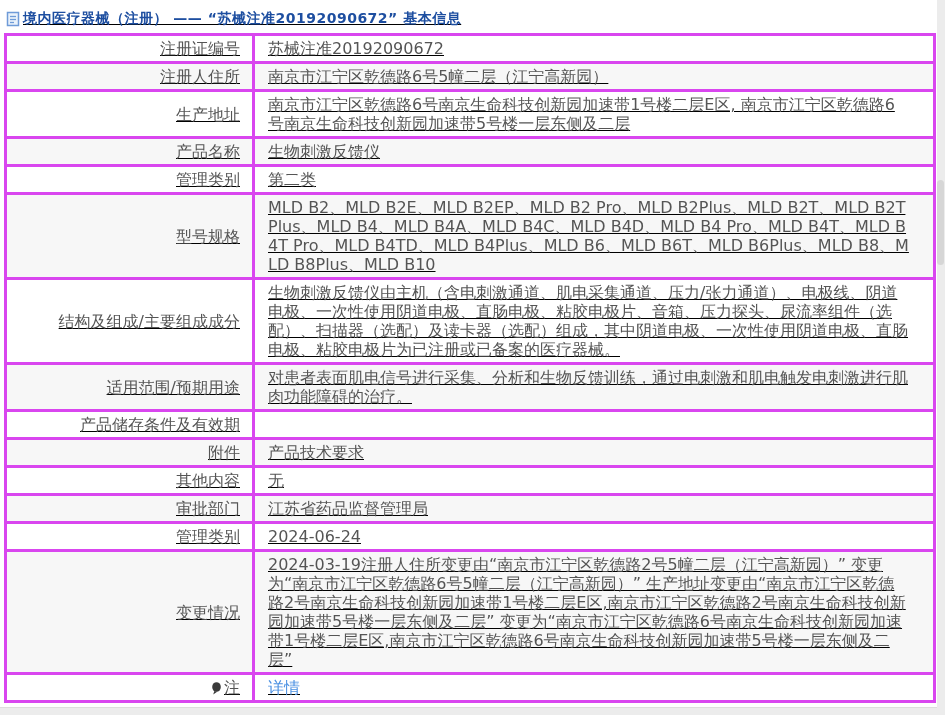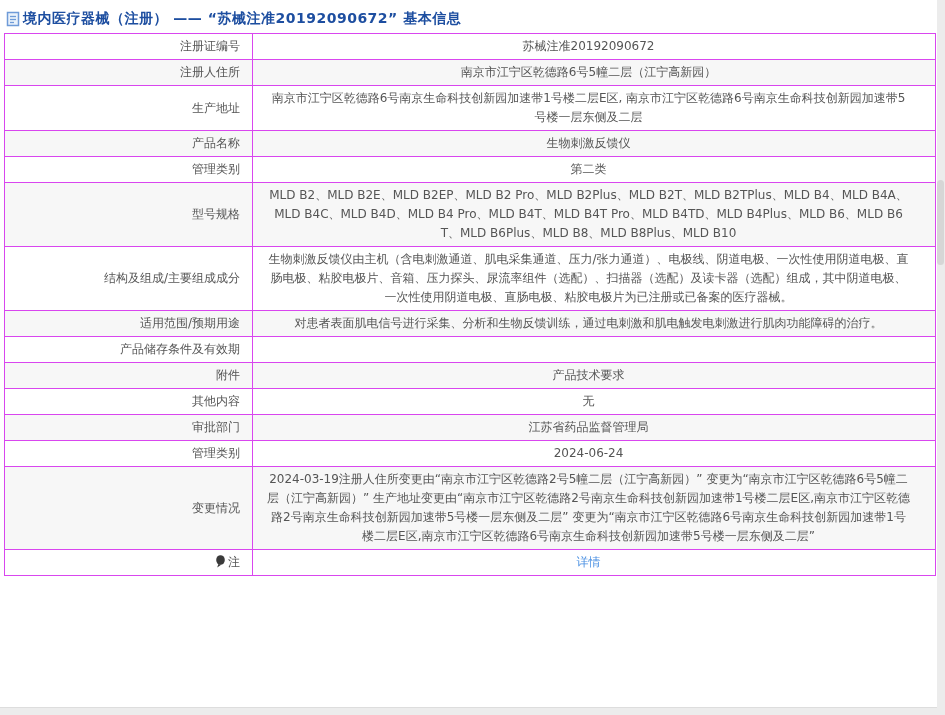"境内医疗器械（注册） —— “苏械注准20192090672” 基本信息" .content { text-decoration: none -> underline }
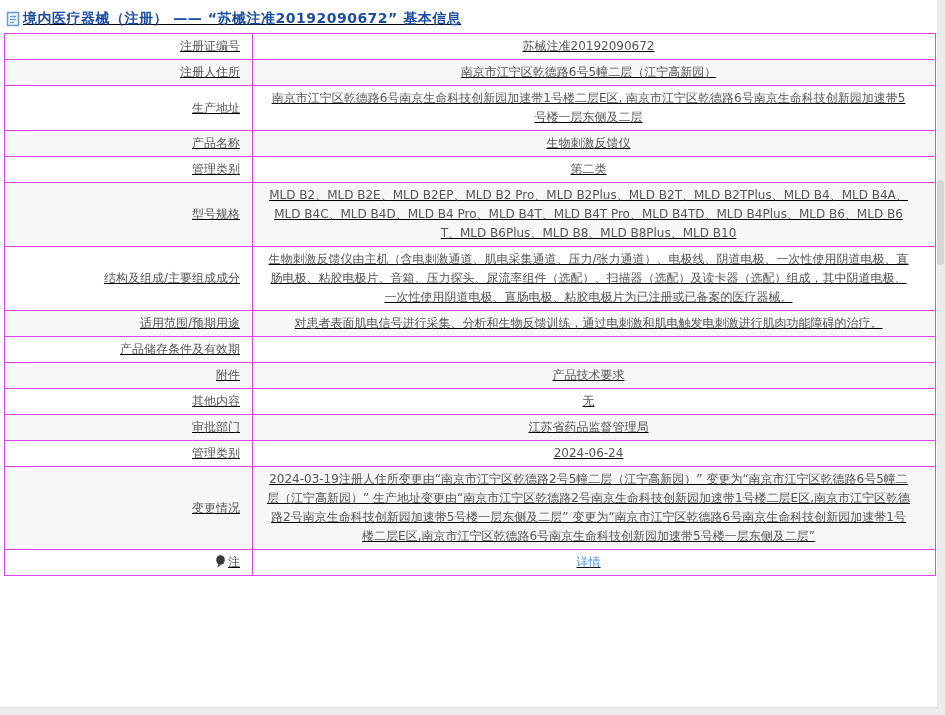"注册证编号" .info-table td { border: 1px solid #d946ef -> 3px solid #d946ef; font-size: 12px -> 16px }
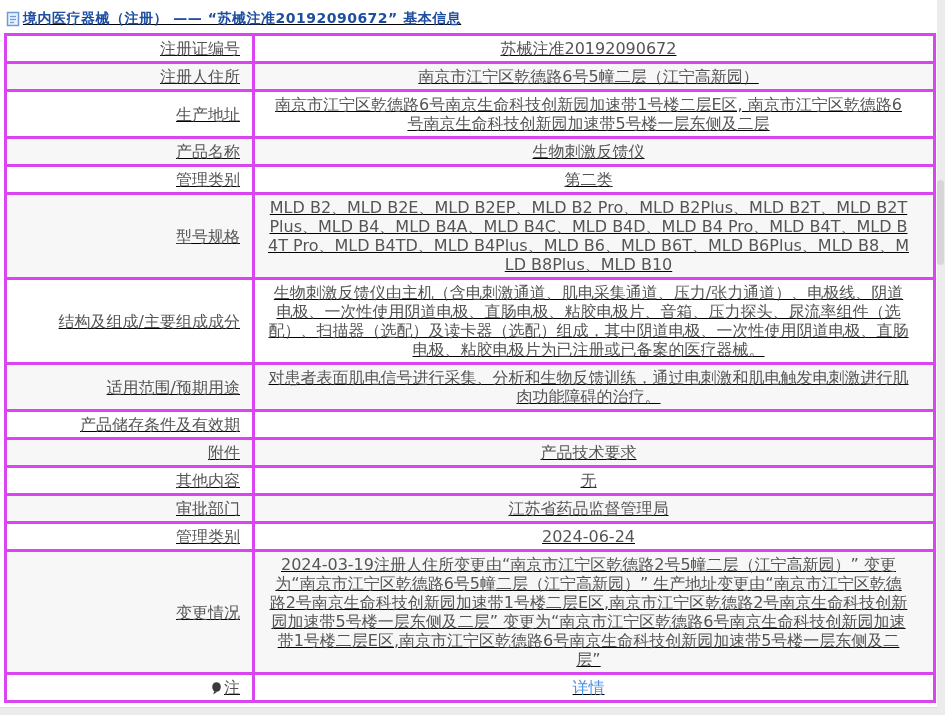"苏械注准20192090672" td.value-cell { text-align: center -> left }
